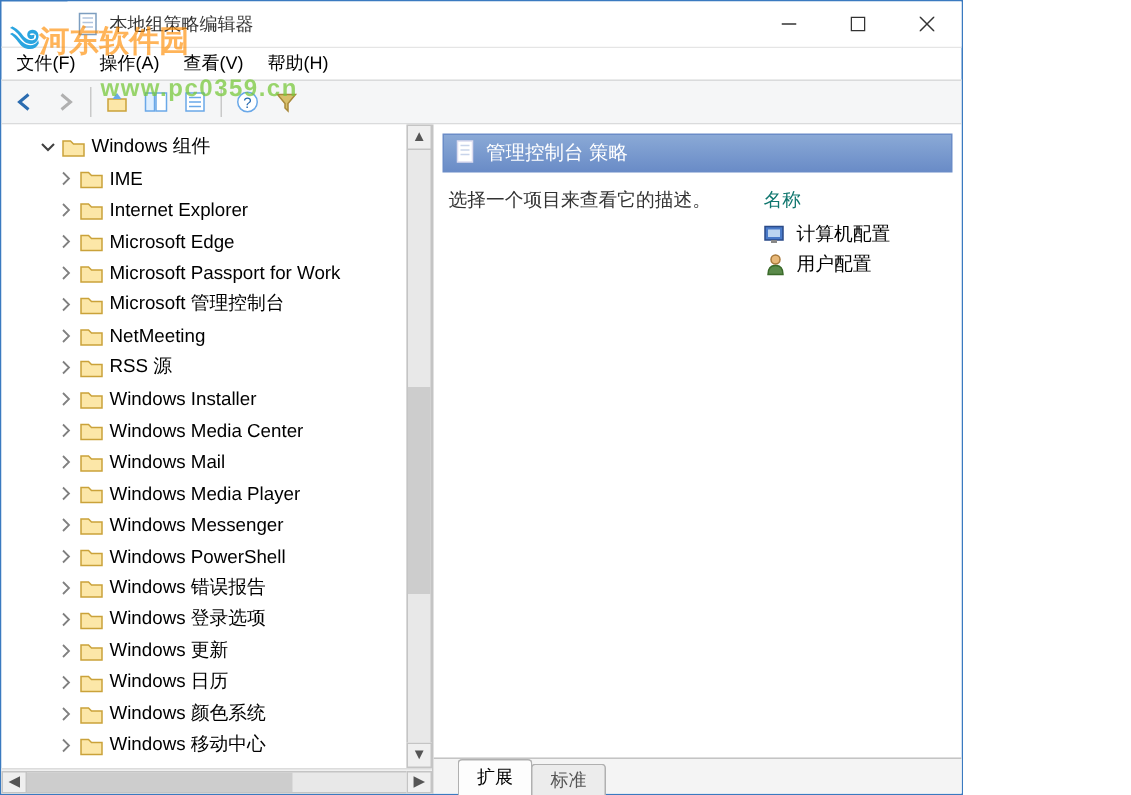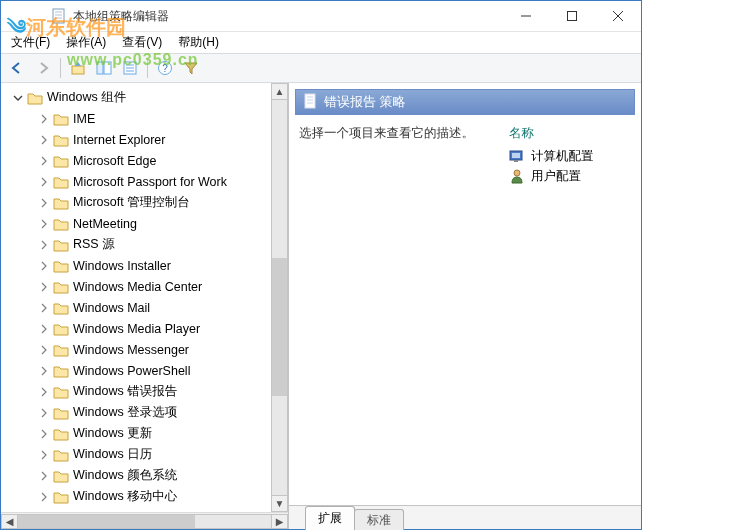"Windows 组件" .tree-row { padding-left: 10px -> 24px }
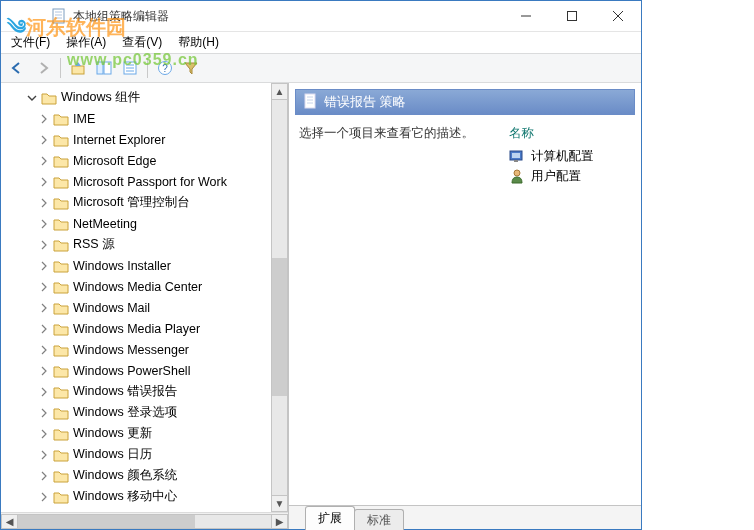"错误报告 策略" span { text: 错误报告 -> 管理控制台 }
